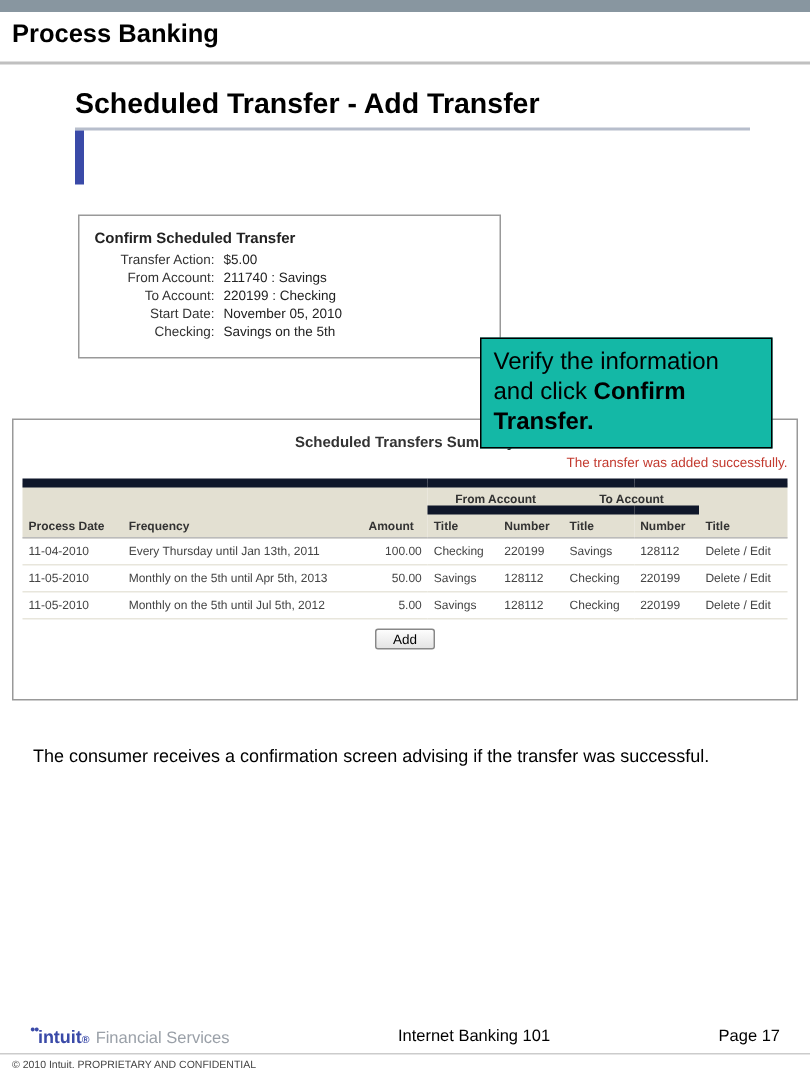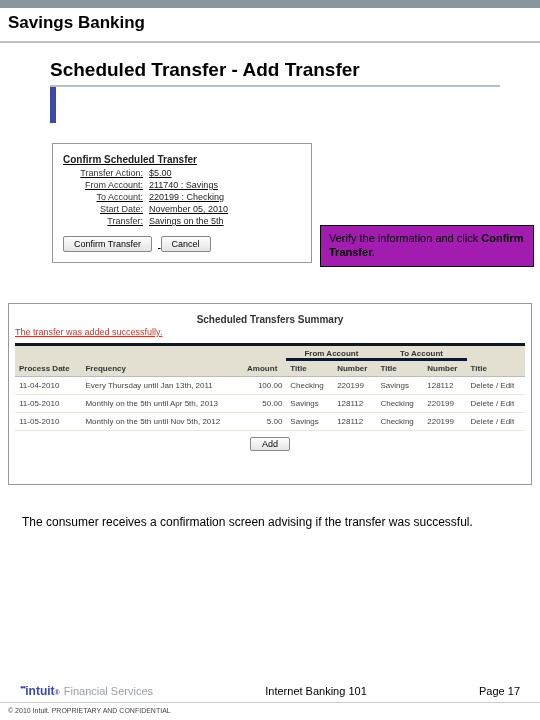"Savings Banking" div.doc-title { text: Savings -> Process }
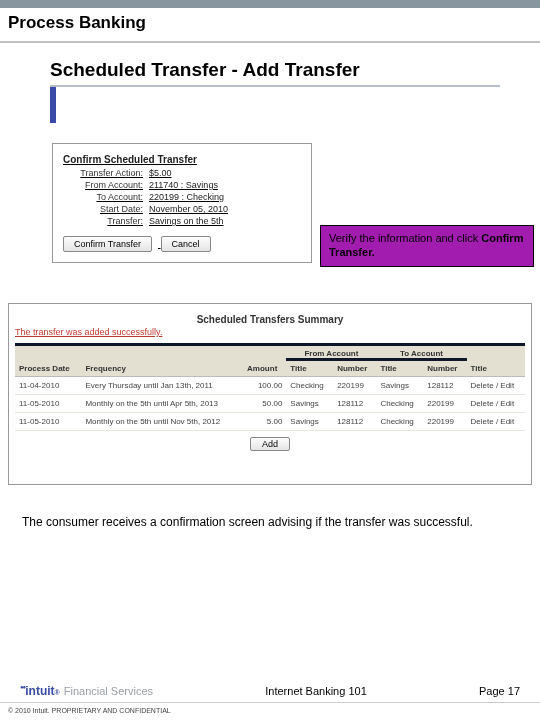"Confirm Scheduled Transfer" .confirm-box { text-decoration: underline -> none; width: 260px -> 282px }
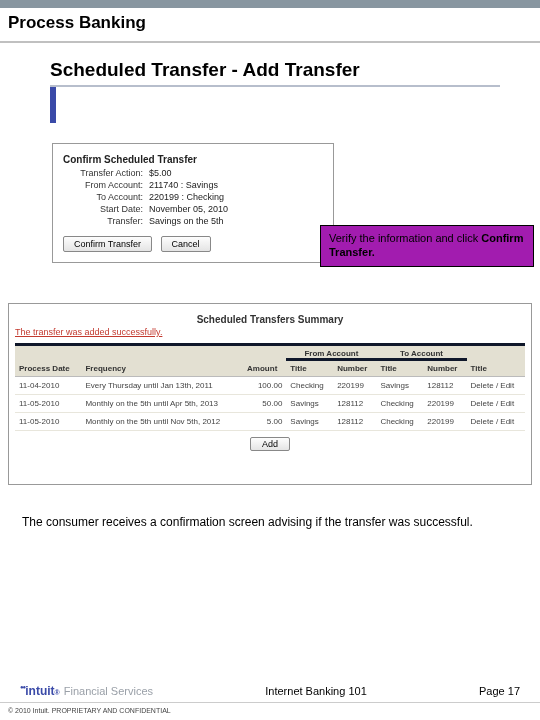"Transfer:" span.k { text: Transfer -> Checking }
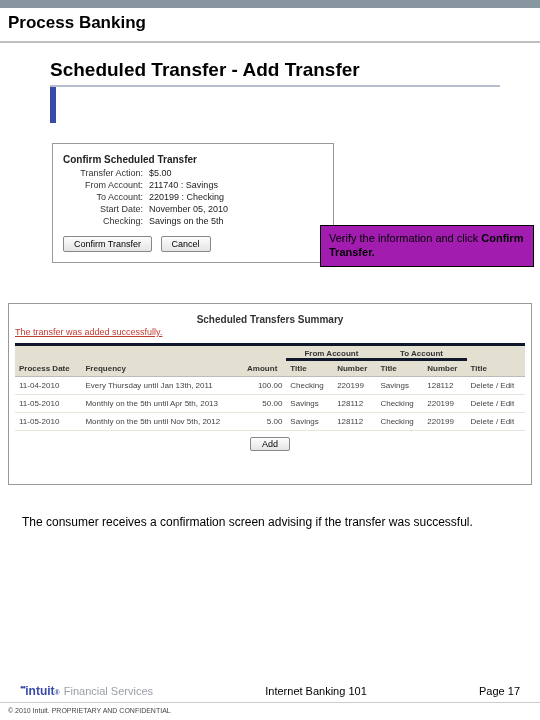"Confirm Transfer Cancel" div.btn-row { html: <div> <span>Confirm Transfer</span> <span>Cancel</span> </div> -> none }
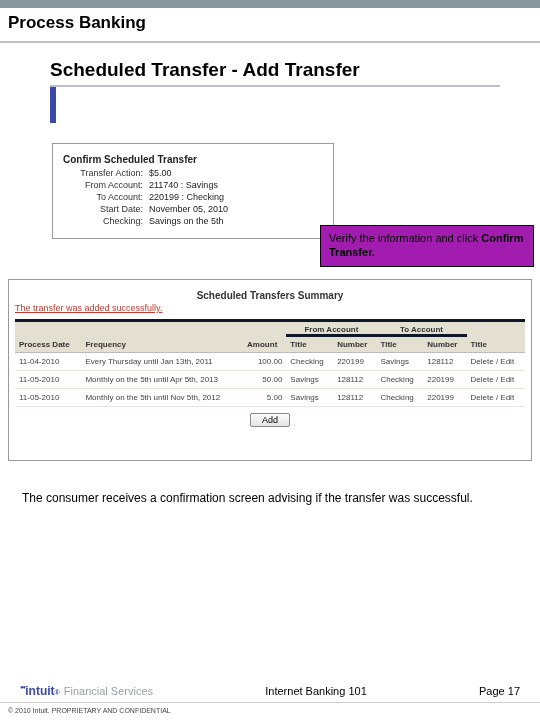"Verify the information and click" .callout { background: #a21caf -> #14b8a6; font-size: 11px -> 16px; width: 214px -> 195px }
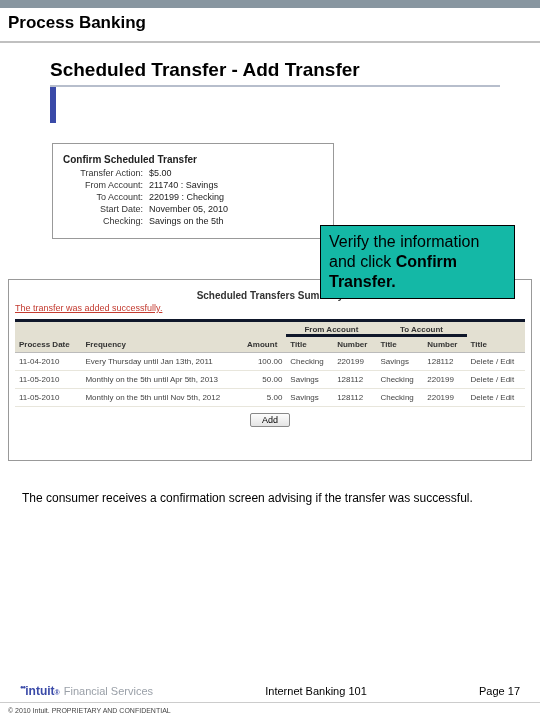"The transfer was added successfully." .summary-msg { text-align: left -> right; text-decoration: underline -> none }
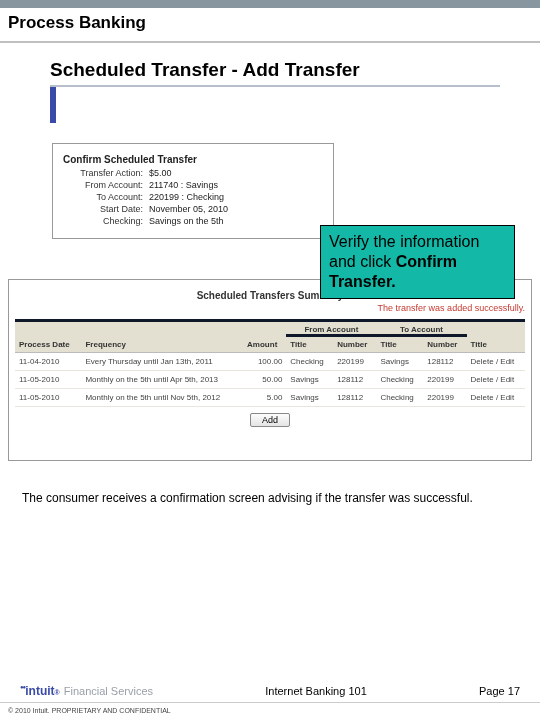"From Account" table.summary thead th { border-top: 3px solid #0f172a -> 6px solid #0f172a }
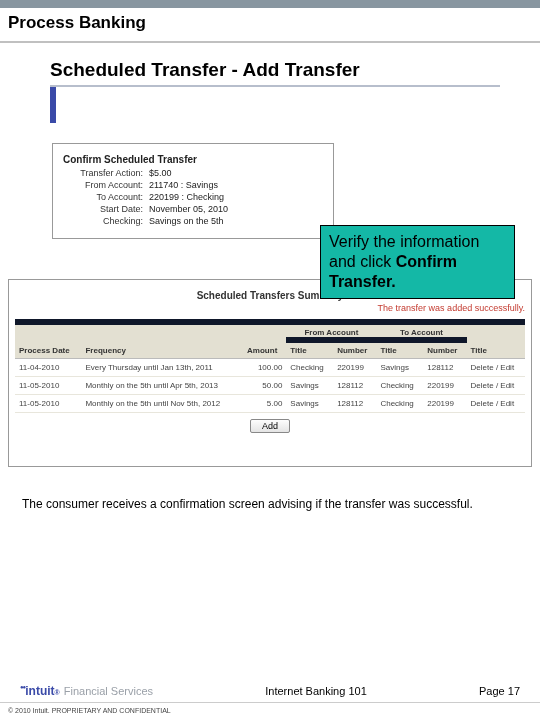"Monthly on the 5th until Nov" td { text: Nov -> Jul }
